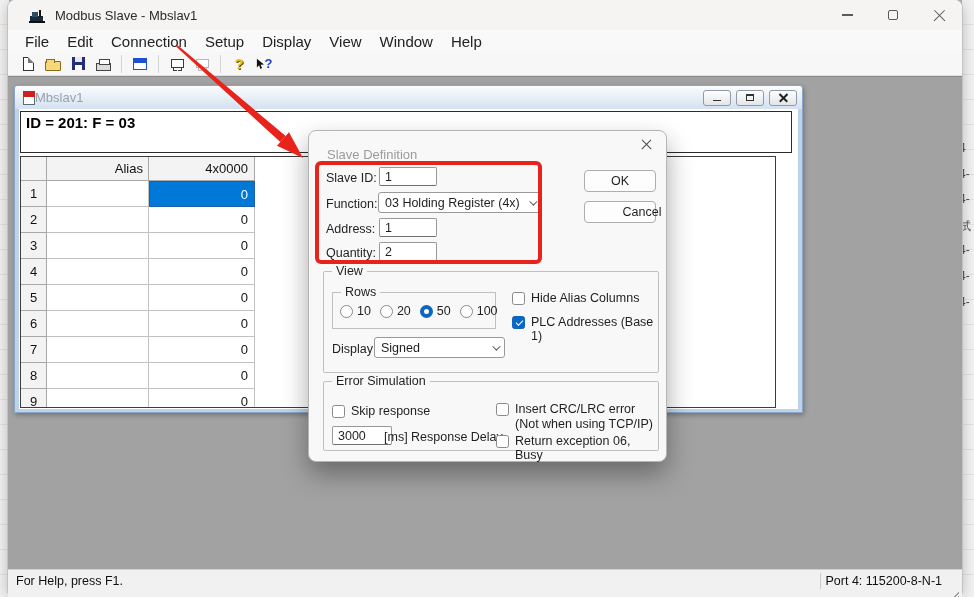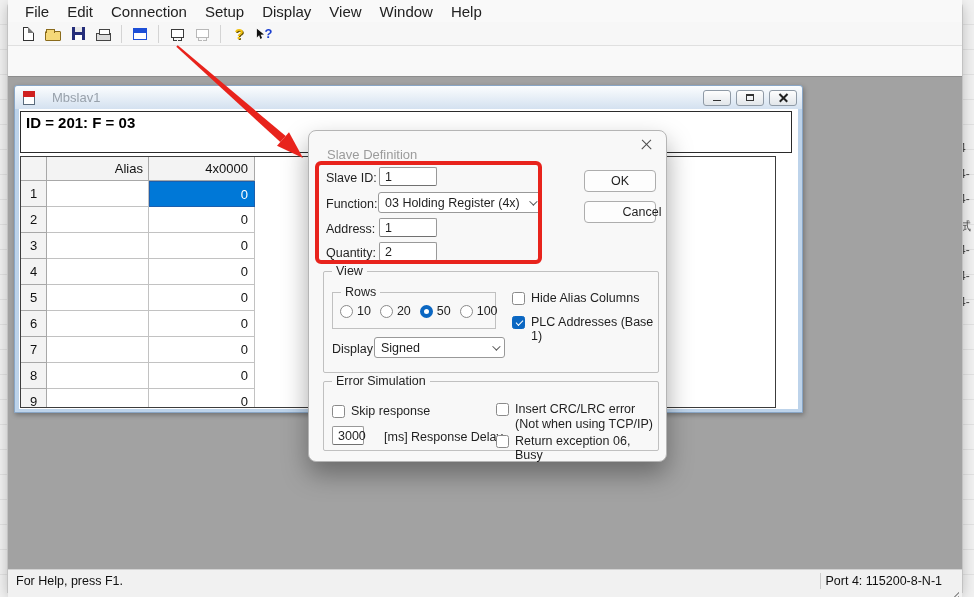"Modbus Slave - Mbslav1" div.titlebar { html: none -> <div> <svg> <rect></rect> <rect></rect> <rect></rect> <rect></rect> </svg> <span>Modbus Slave - Mbslav1</span> <div> <div> <span></span> </div> <div> <span></span> </div> <div> <span></span> </div> </div> </div> }
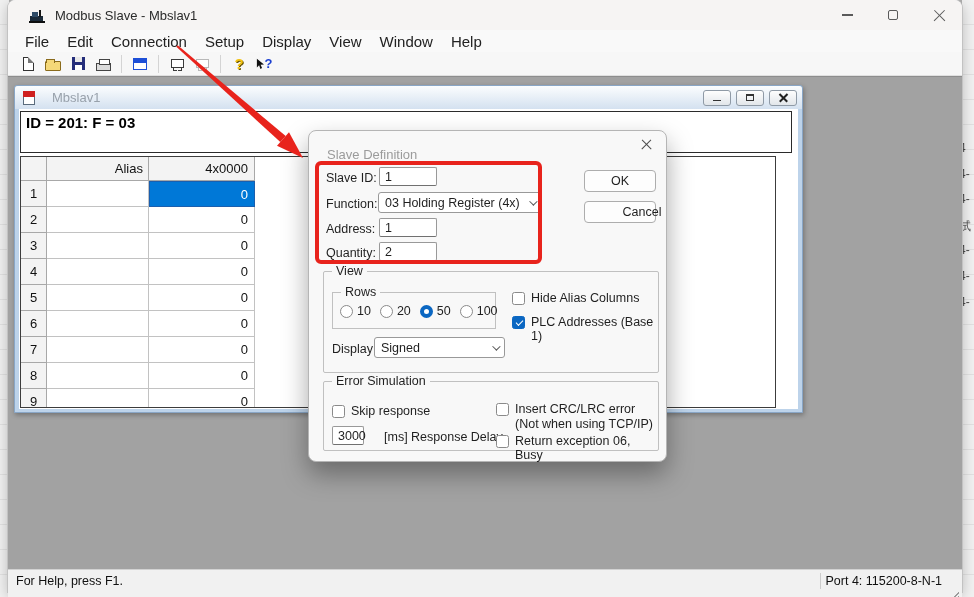"Mbslav1" .child-title { margin-left: 17px -> 0 }
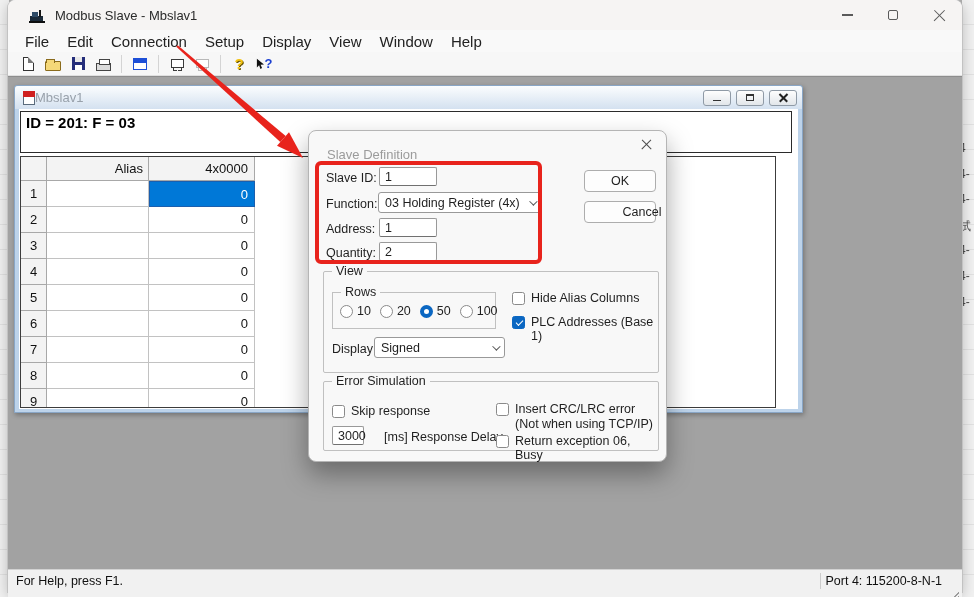"3000" .inp-delay { width: 32px -> 60px }
